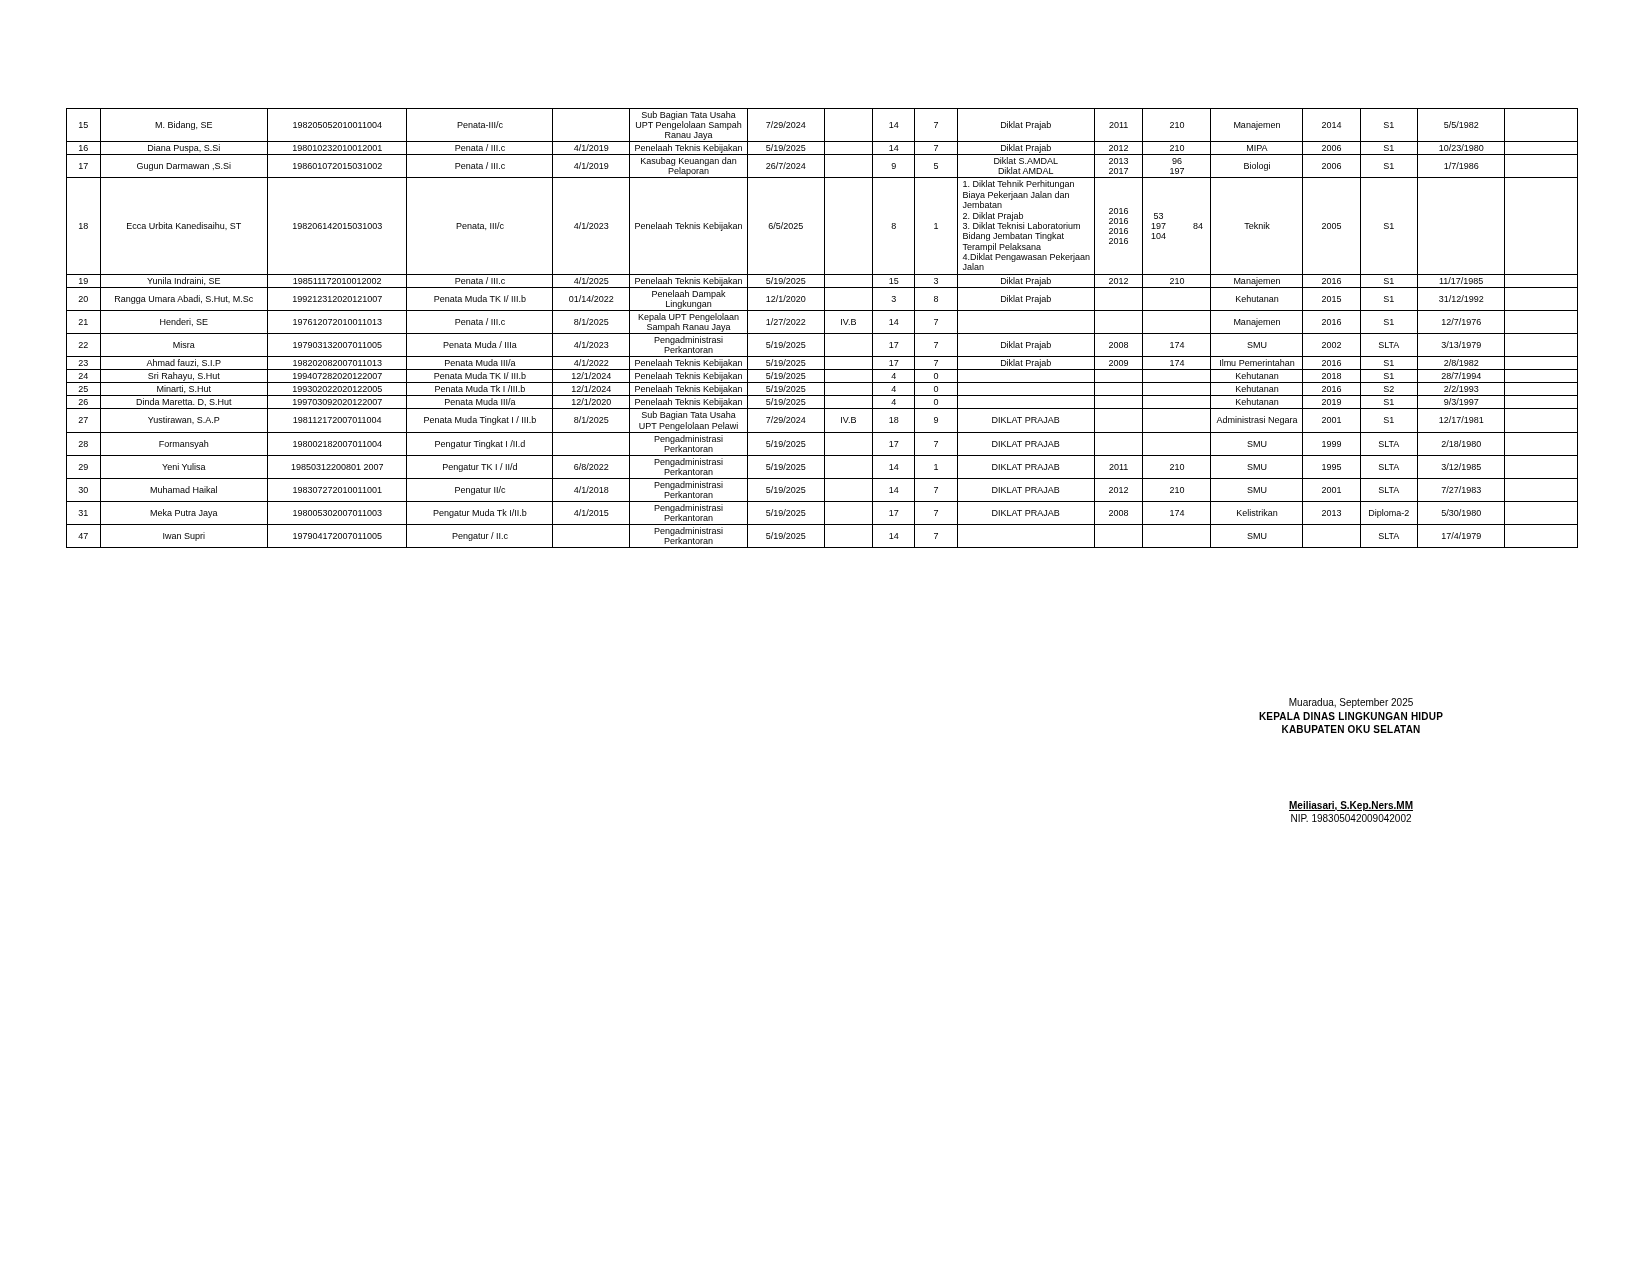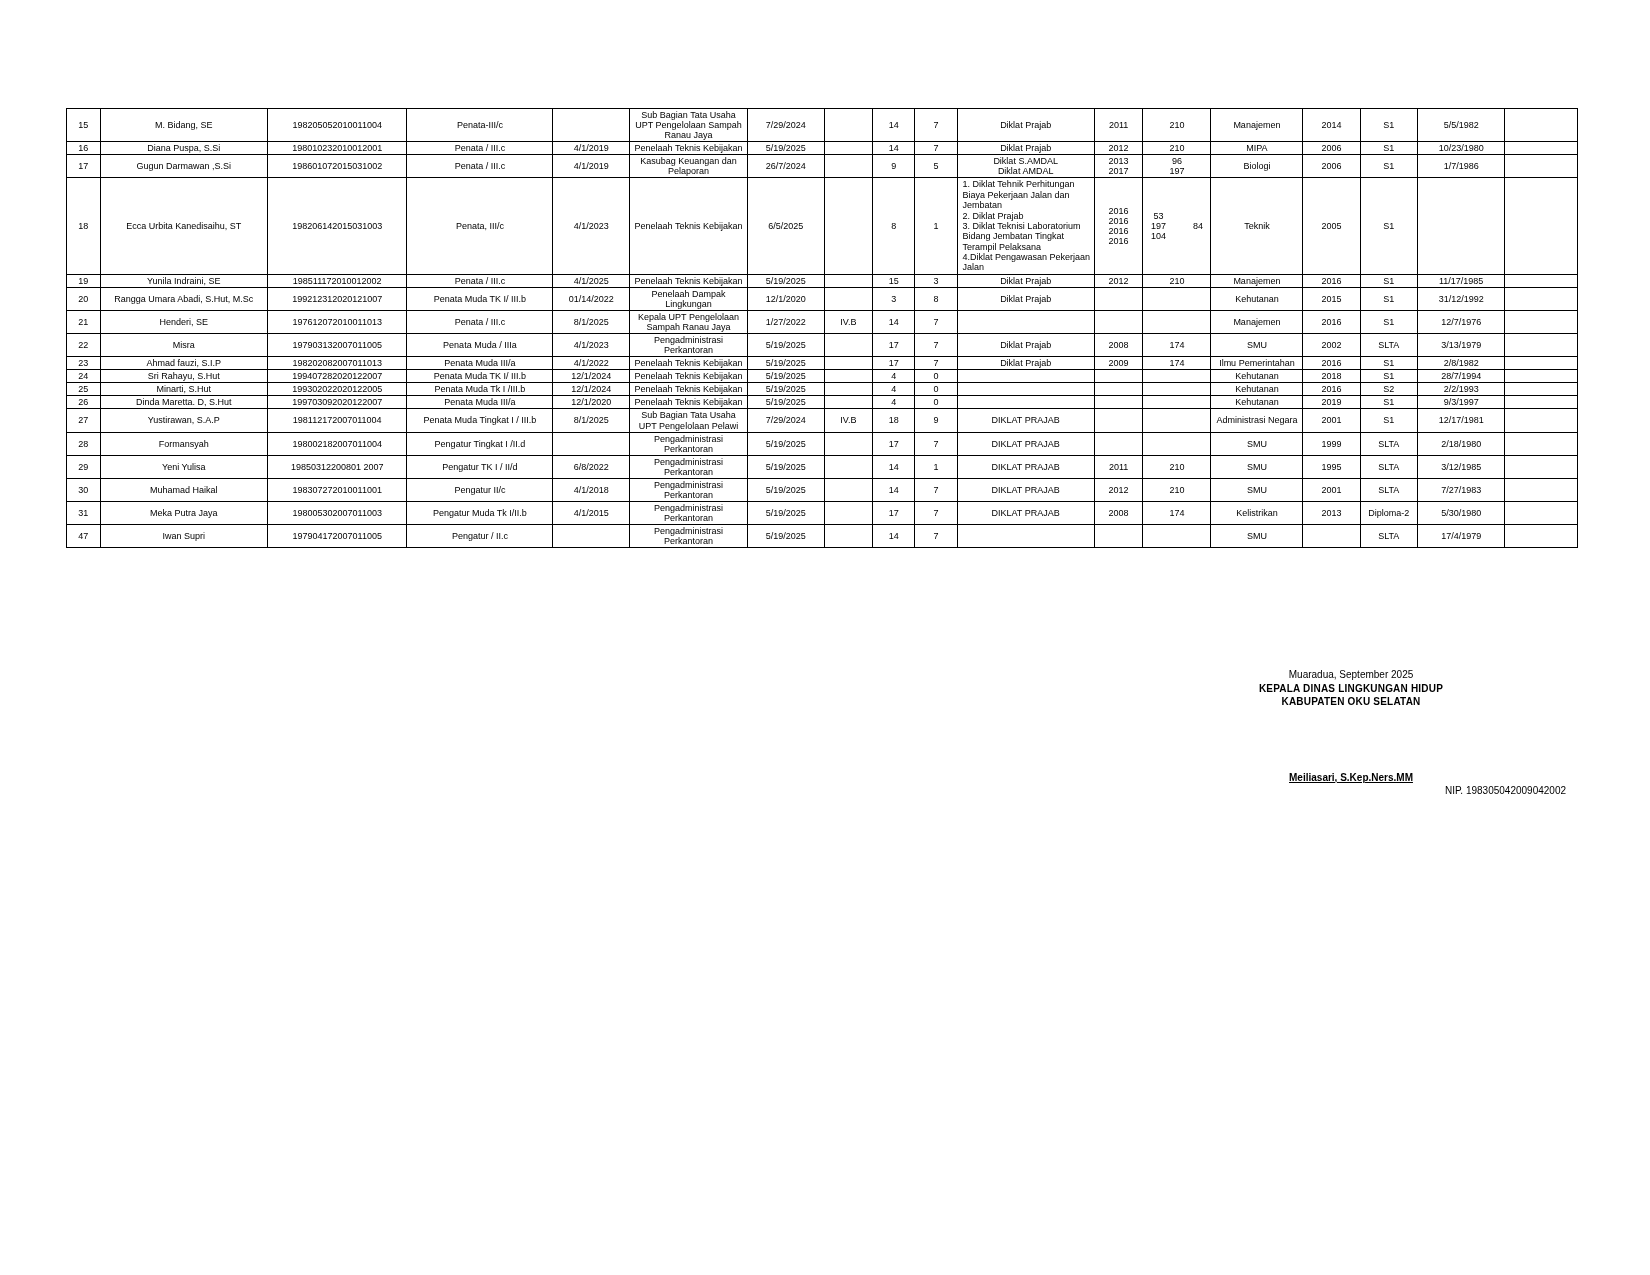"Muaradua, September 2025" .signature { top: 668px -> 696px }
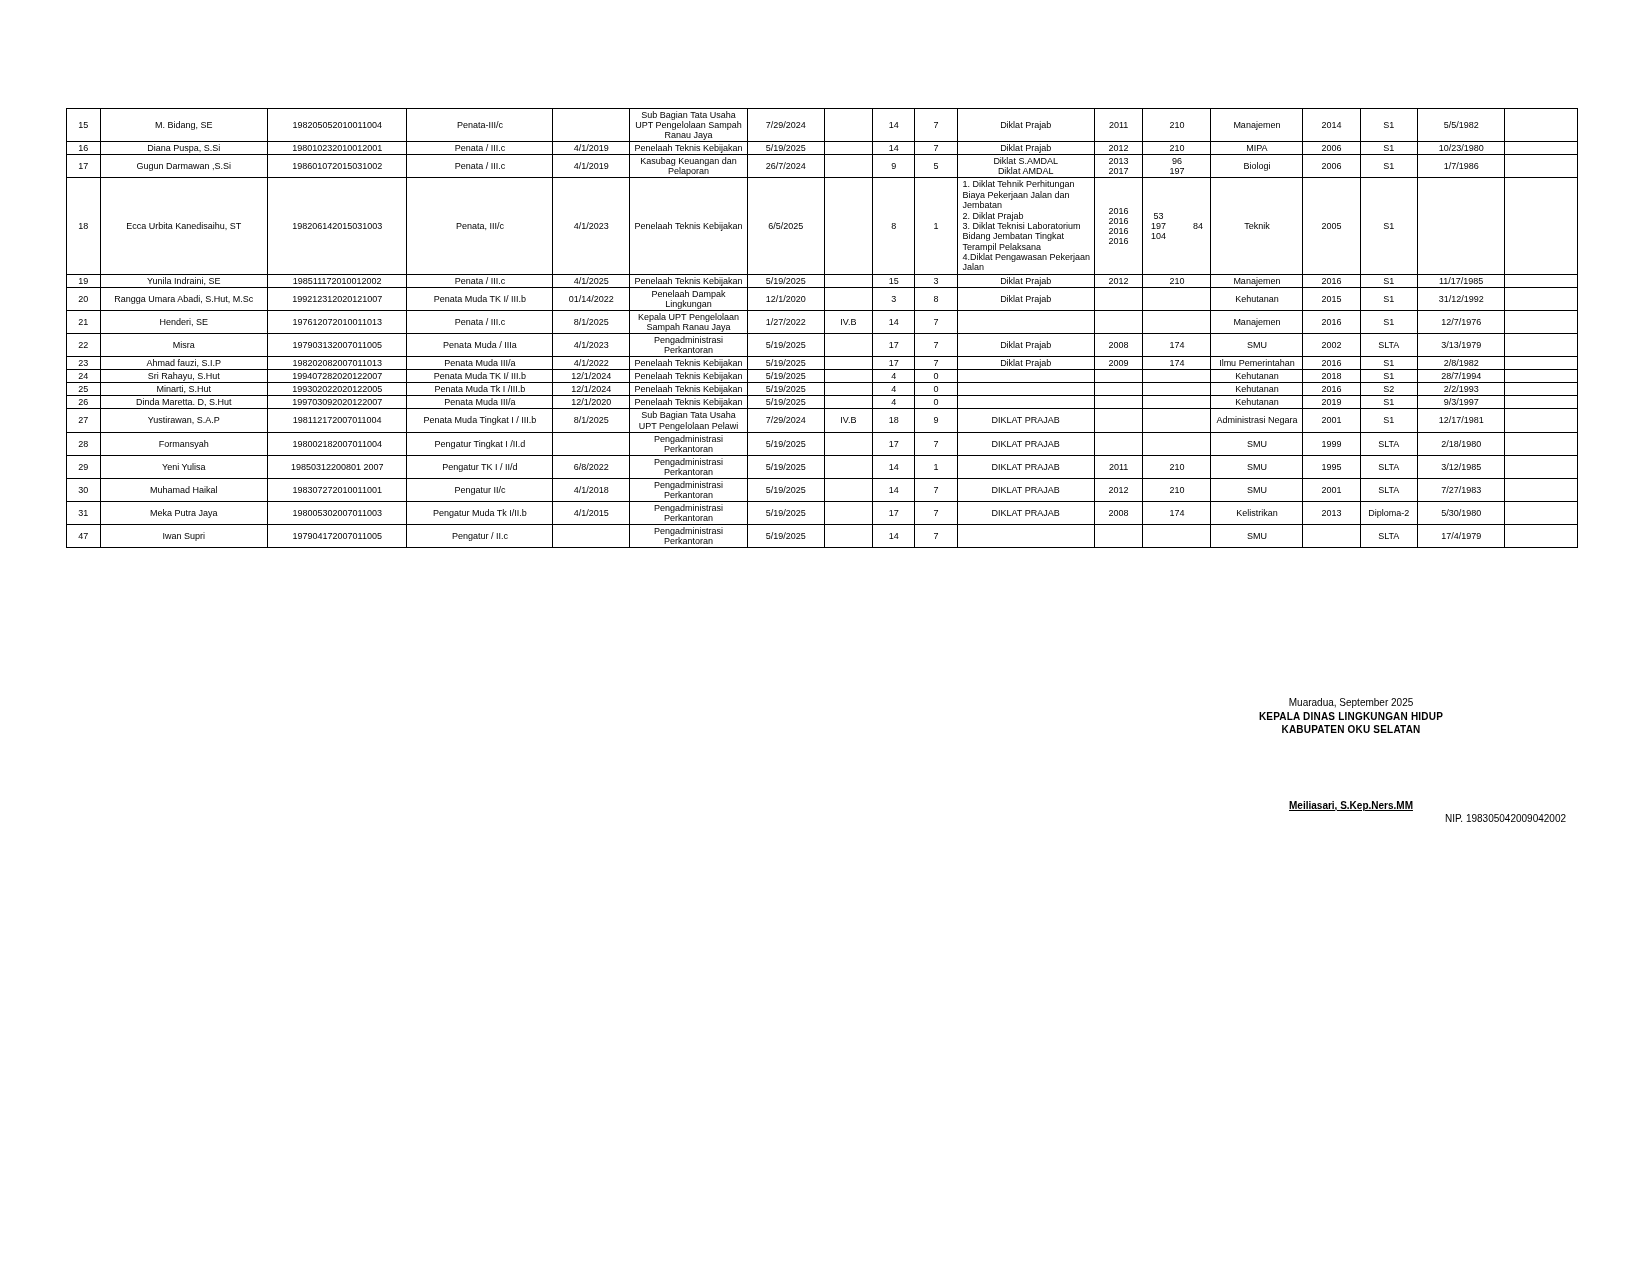"NIP. 198305042009042002" .signature .signer-nip { text-align: right -> none }
